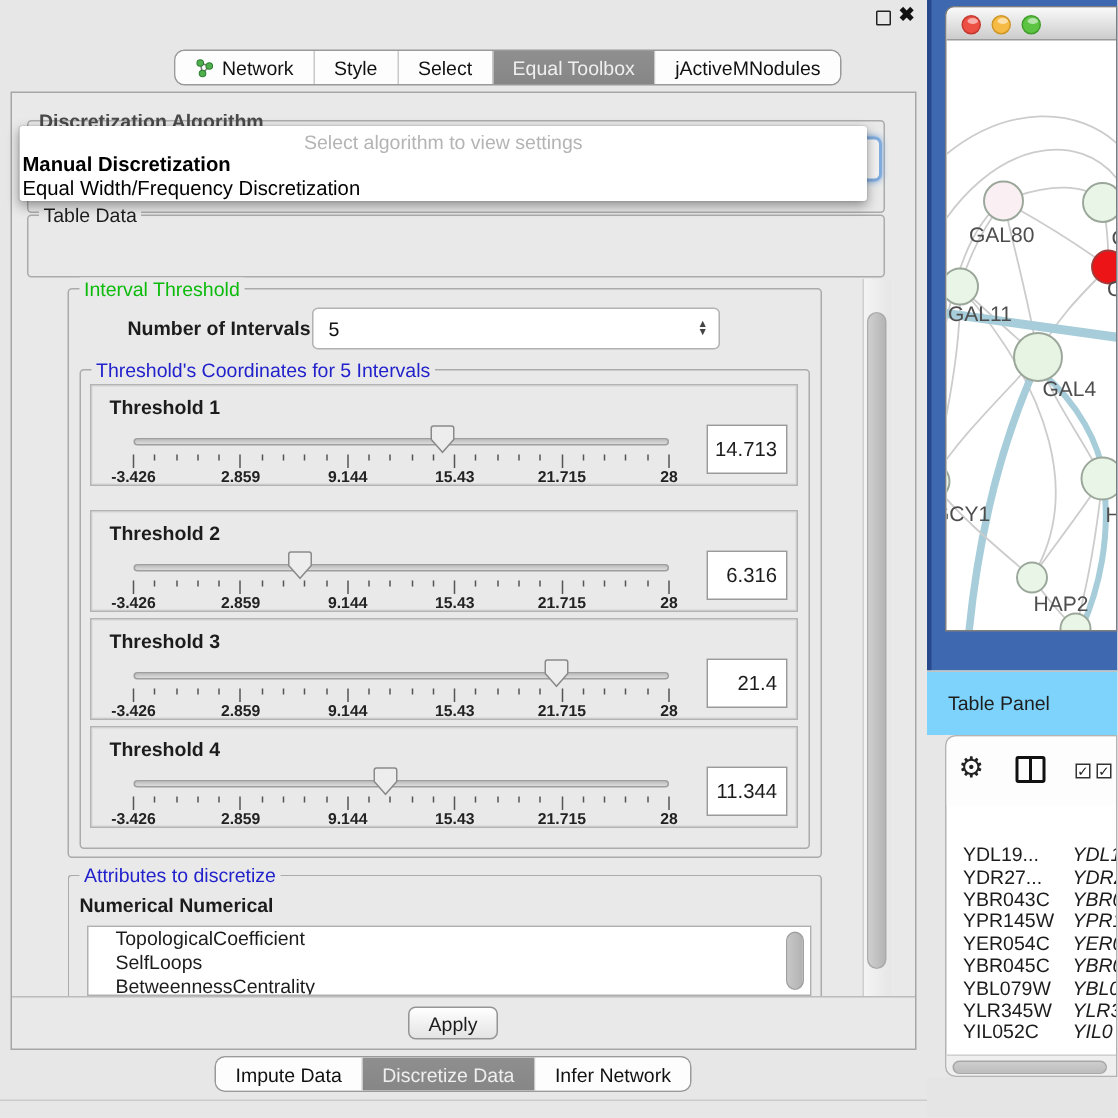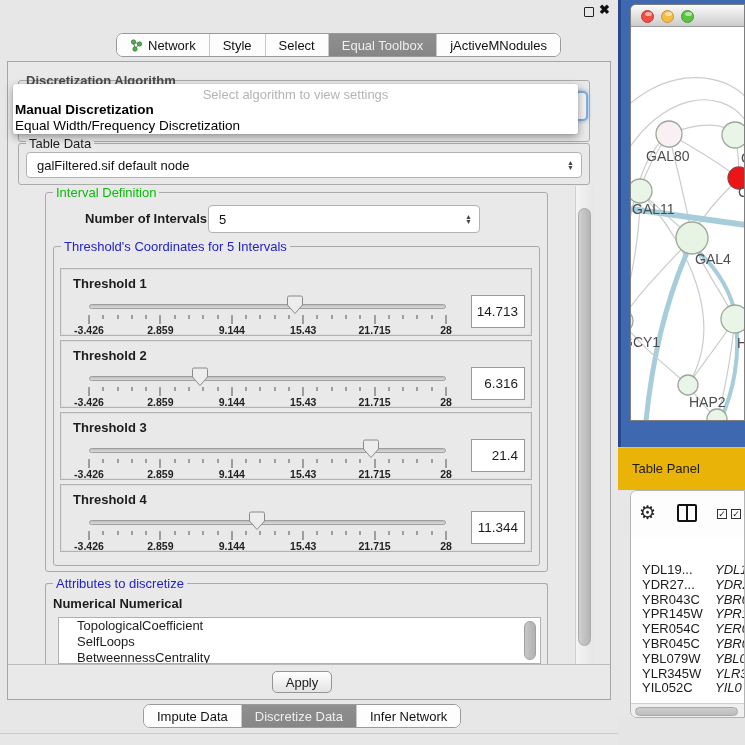"galFiltered.sif default node" div.combo { html: <div> <span>galFiltered.sif default node</span> <span> <span>▲</span> <span>▼</span> </span> </div> -> none }
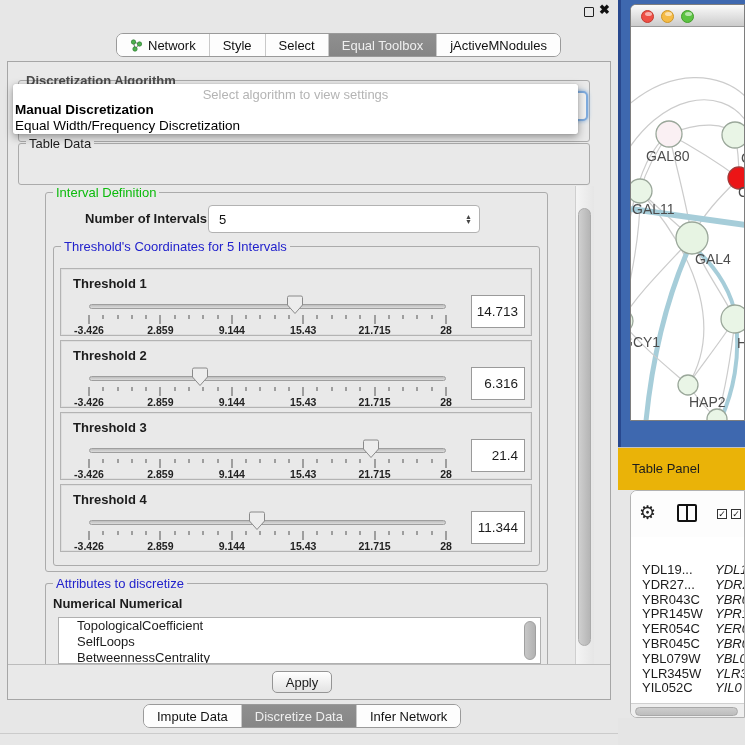"Interval Definition" div.group-title { text: Definition -> Threshold }
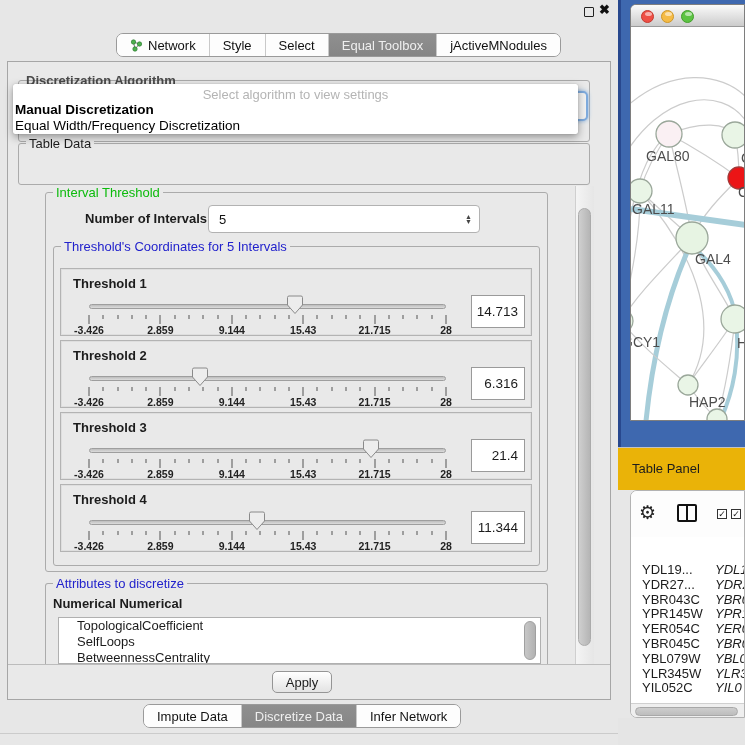"Threshold 1" div.threshold-box { top: 268px -> 256px }
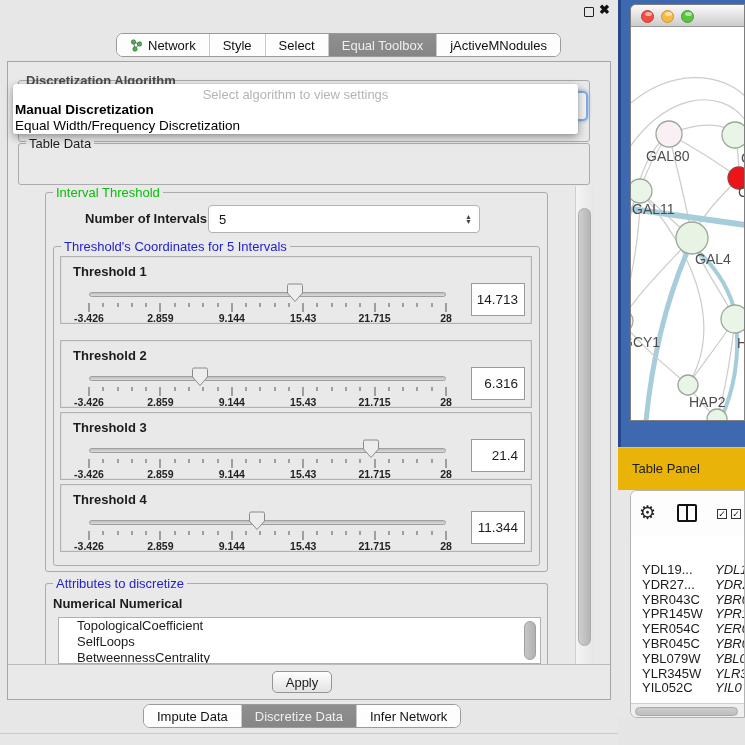"Table Panel" .table-panel-bar { background: #eab308 -> #7dd3fc }
